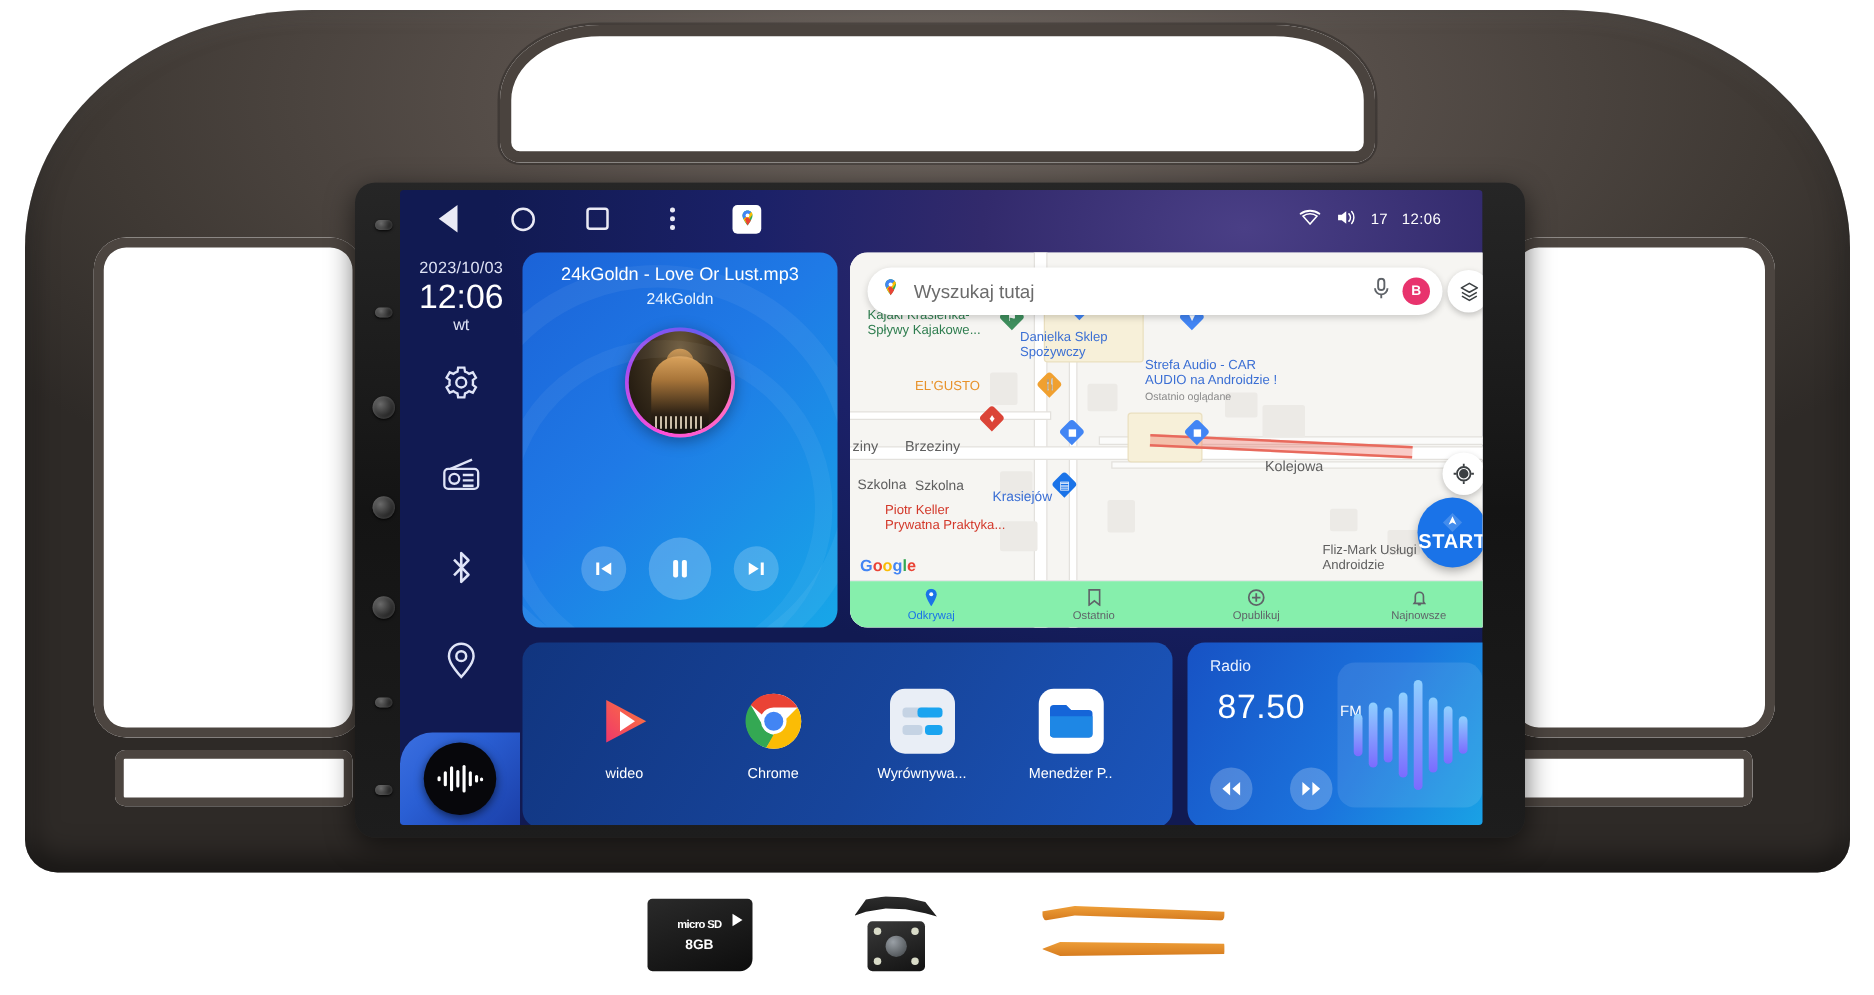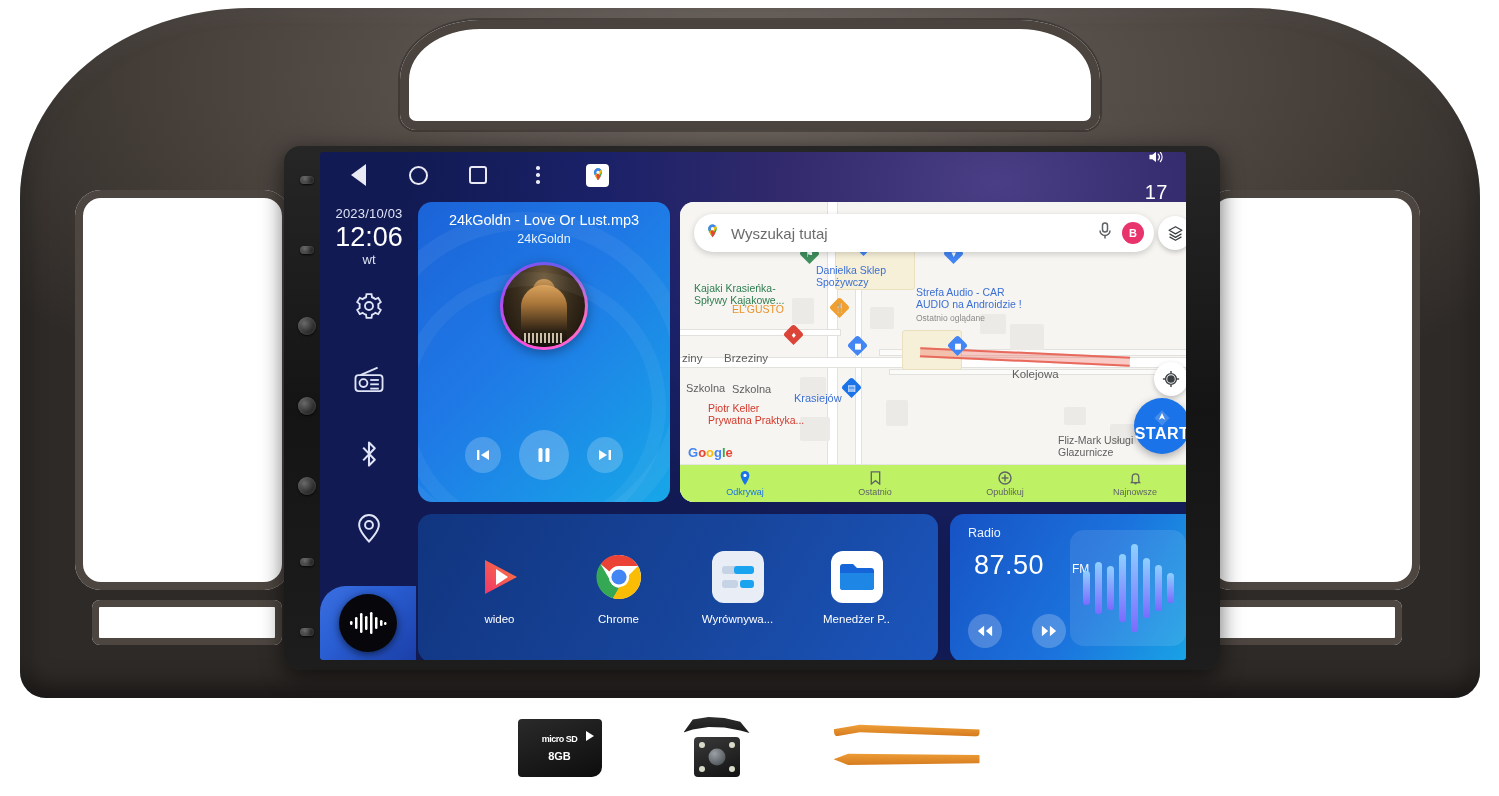"17" .status-right { flex-direction: column -> none; font-size: 20px -> 12px; padding-right: 4px -> 33px }
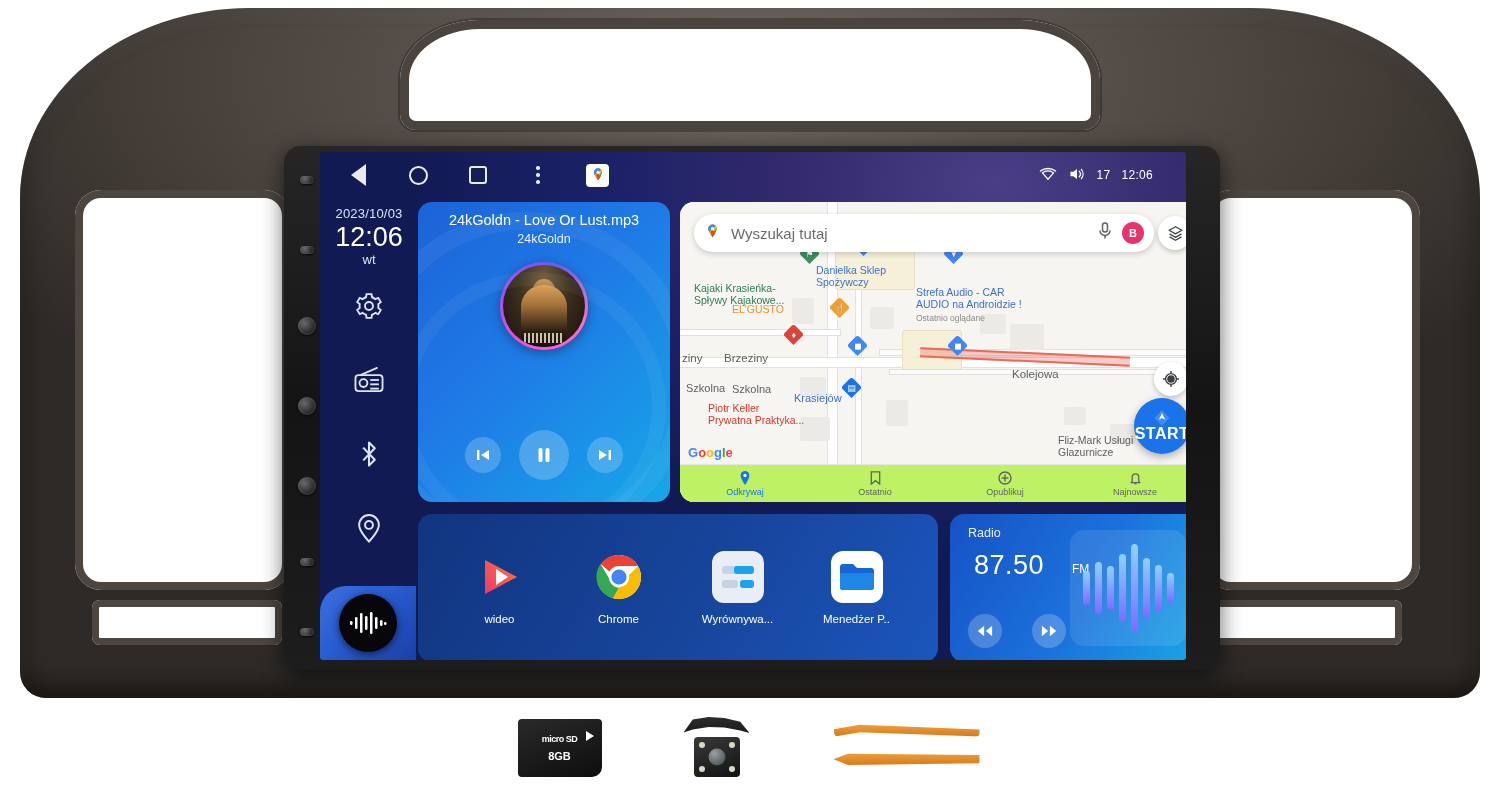"Kajaki Krasieńka-" .lbl-green { margin-top: 36px -> none }
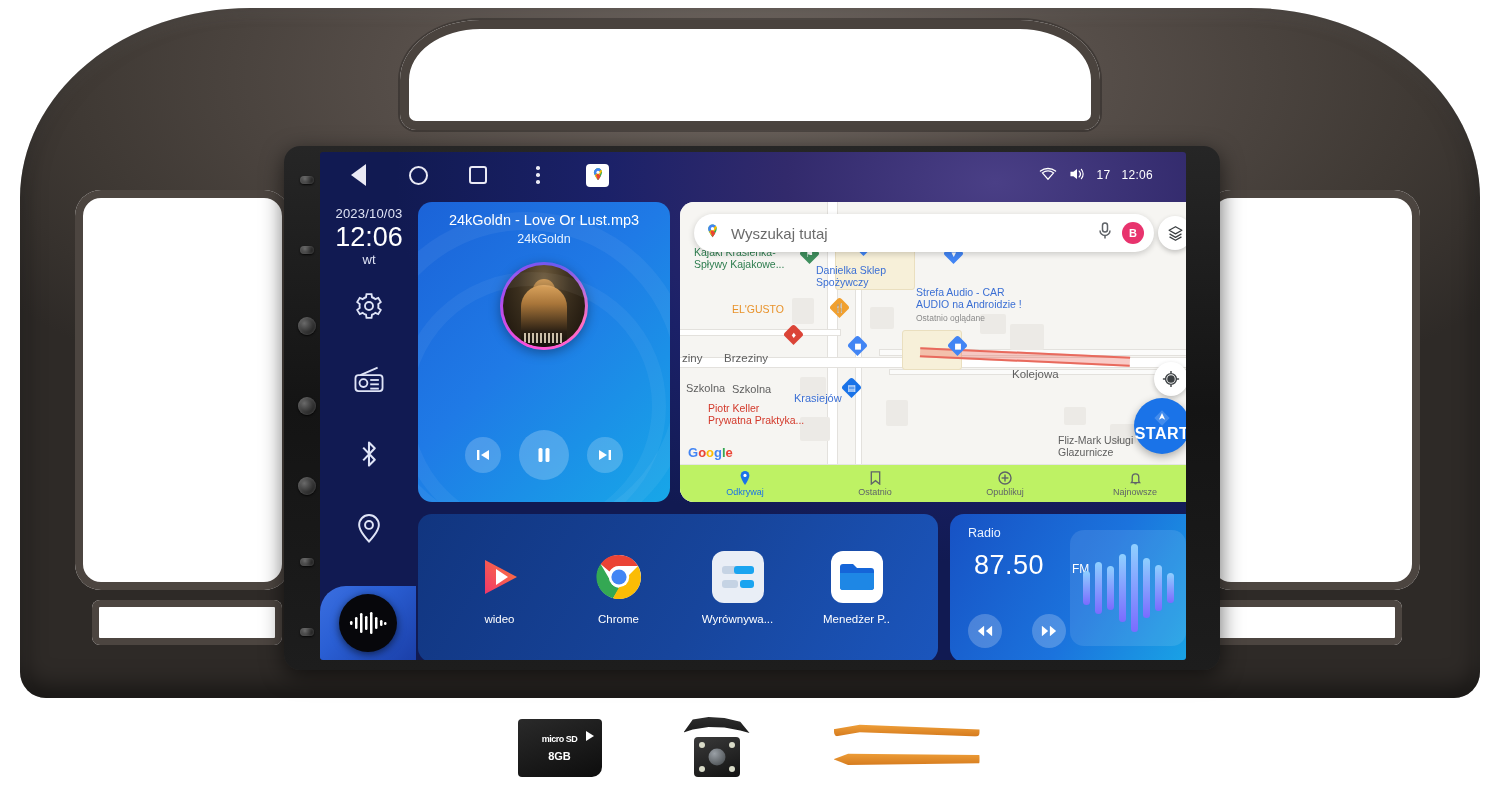"Glazurnicze" span { text: Glazurnicze -> Androidzie }
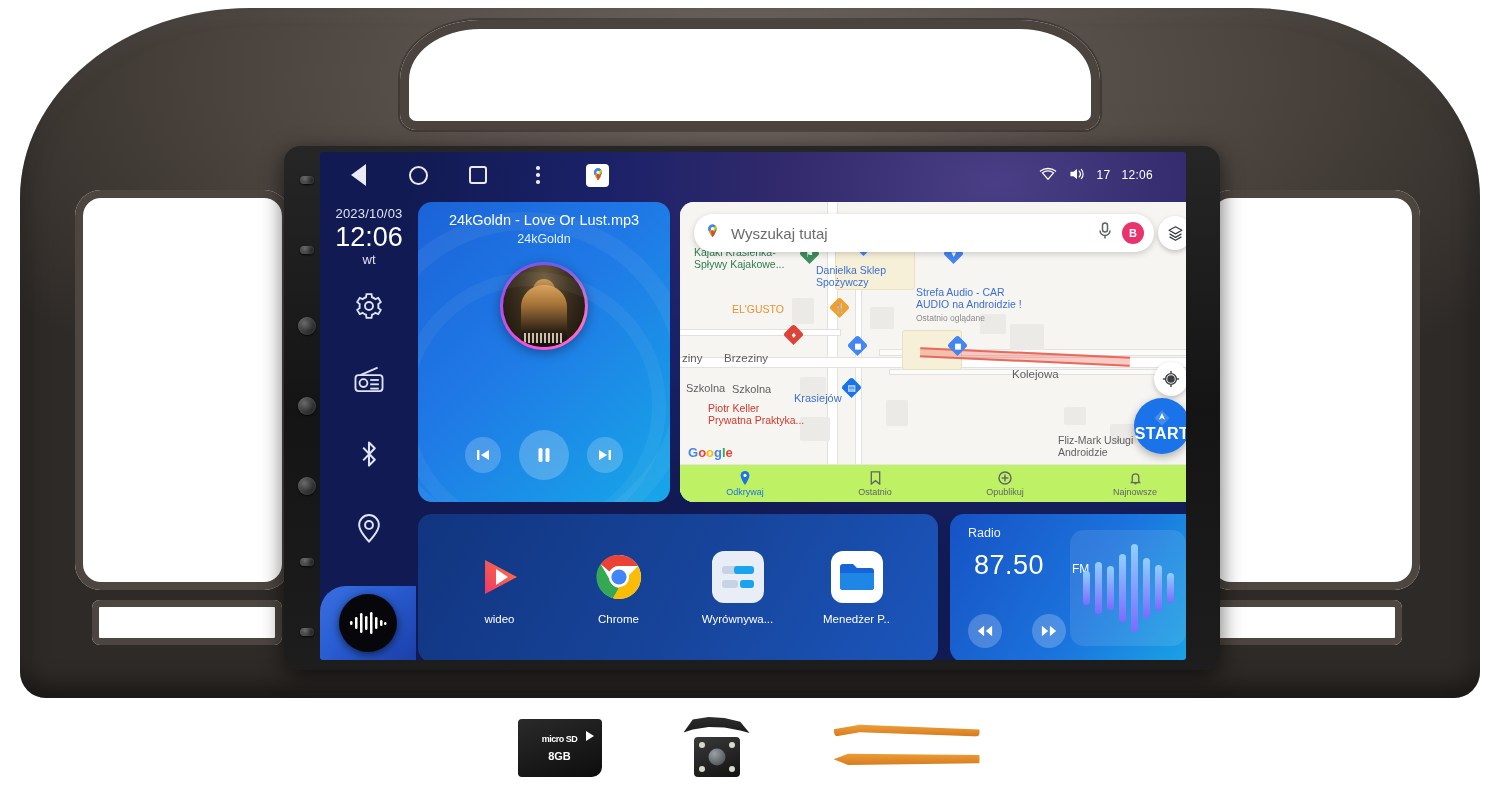"Odkrywaj" .map-nav { background: #bef264 -> #86efac }
